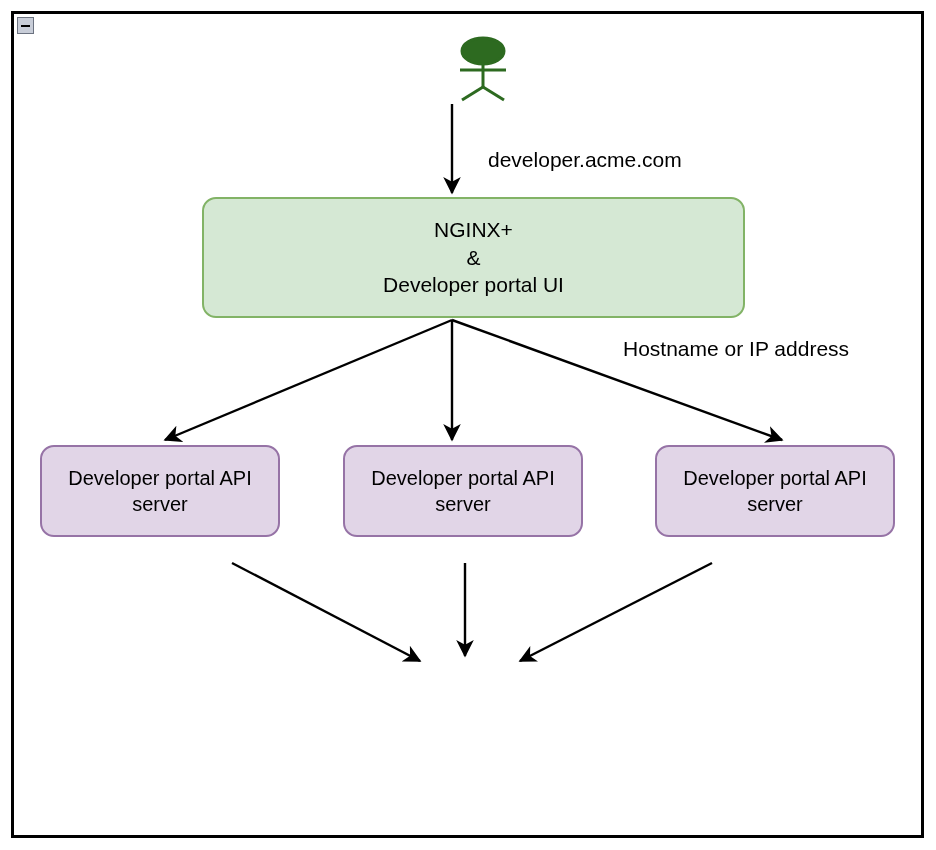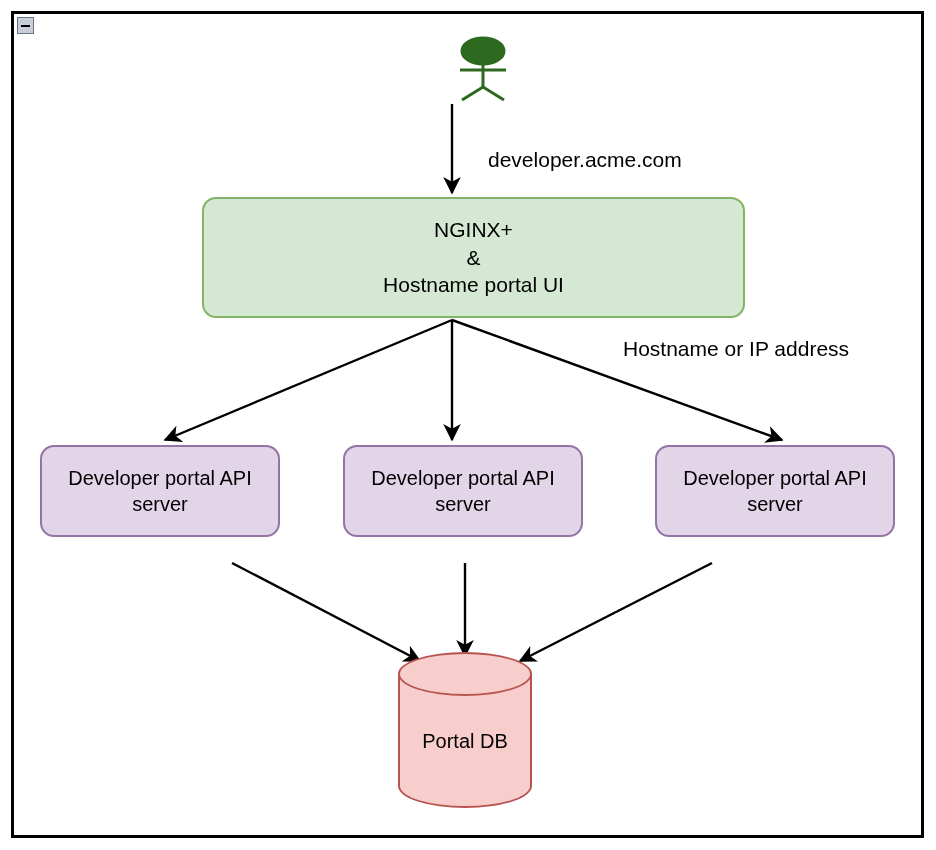"Hostname portal UI" div { text: Hostname -> Developer }
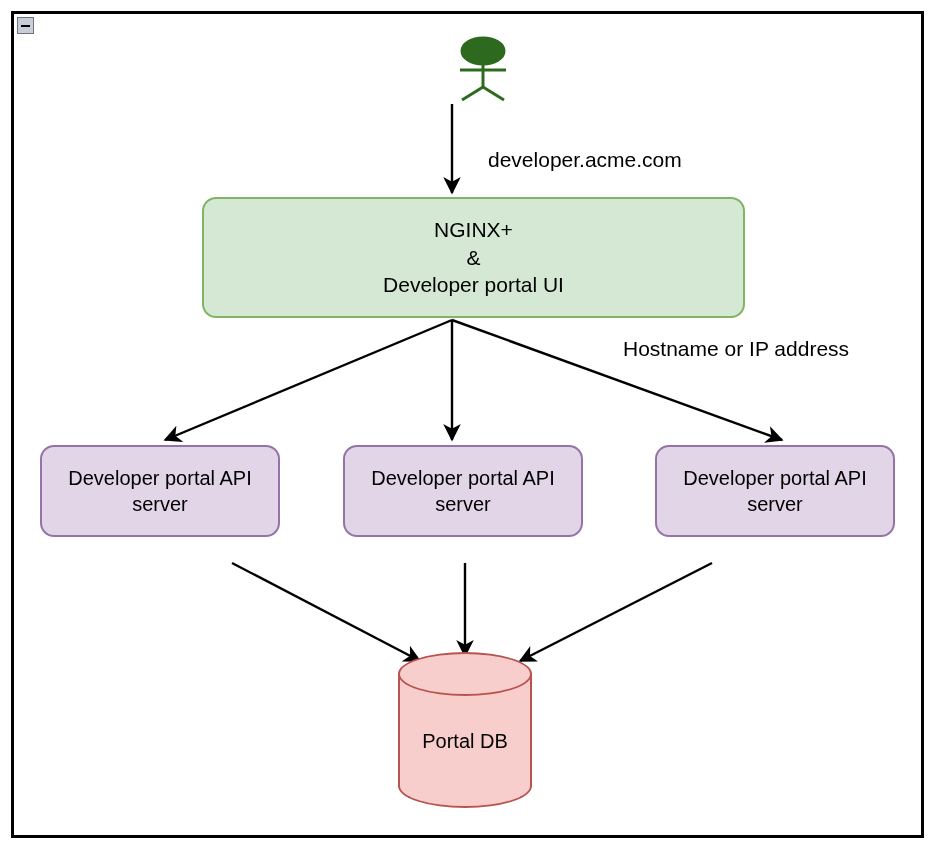"Portal DB" div.node-db { html: <div> <div></div> <div></div> <div>Portal DB</div> </div> -> none }
